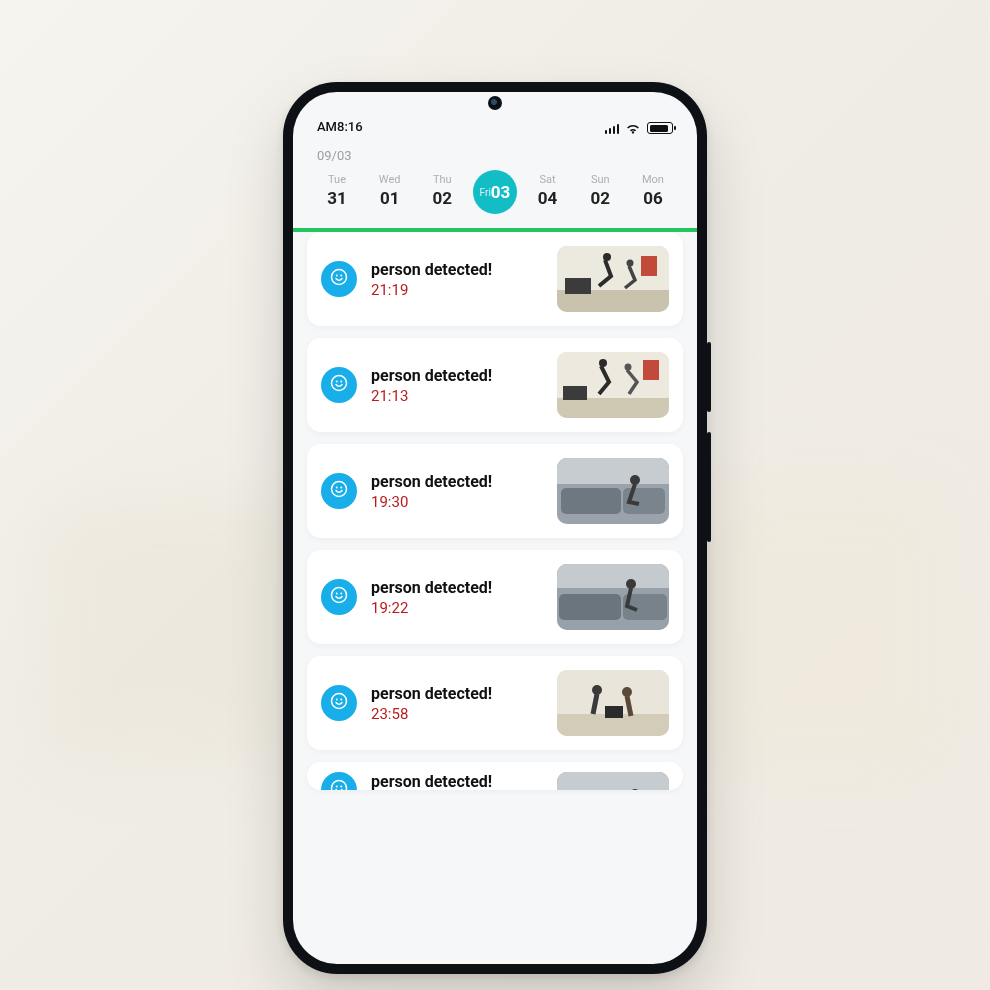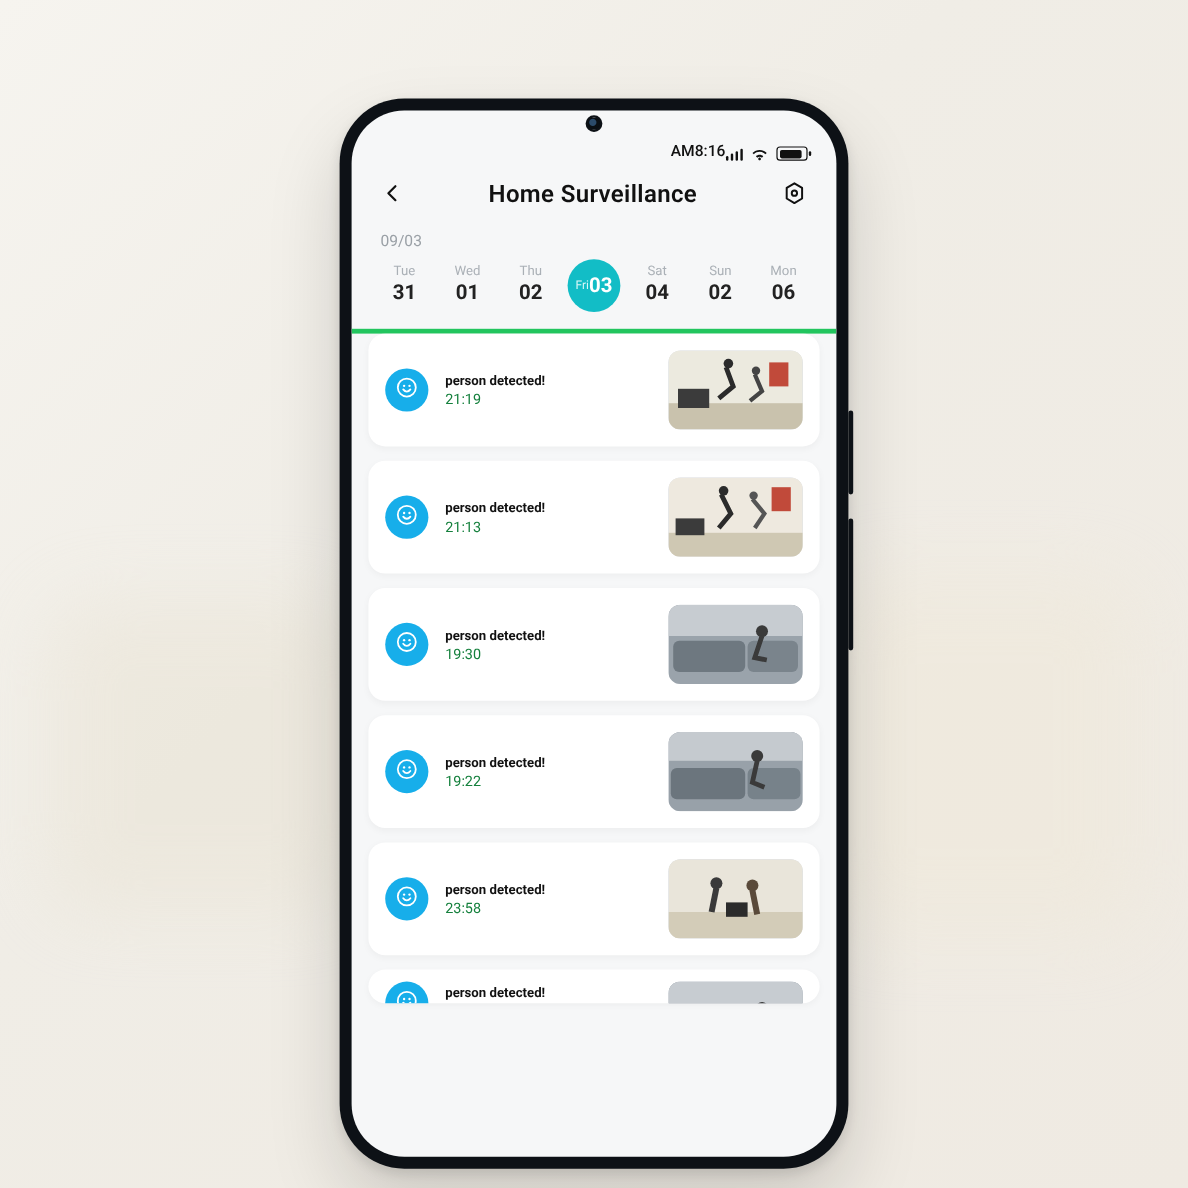"AM8:16" .statusbar { justify-content: flex-end -> space-between }
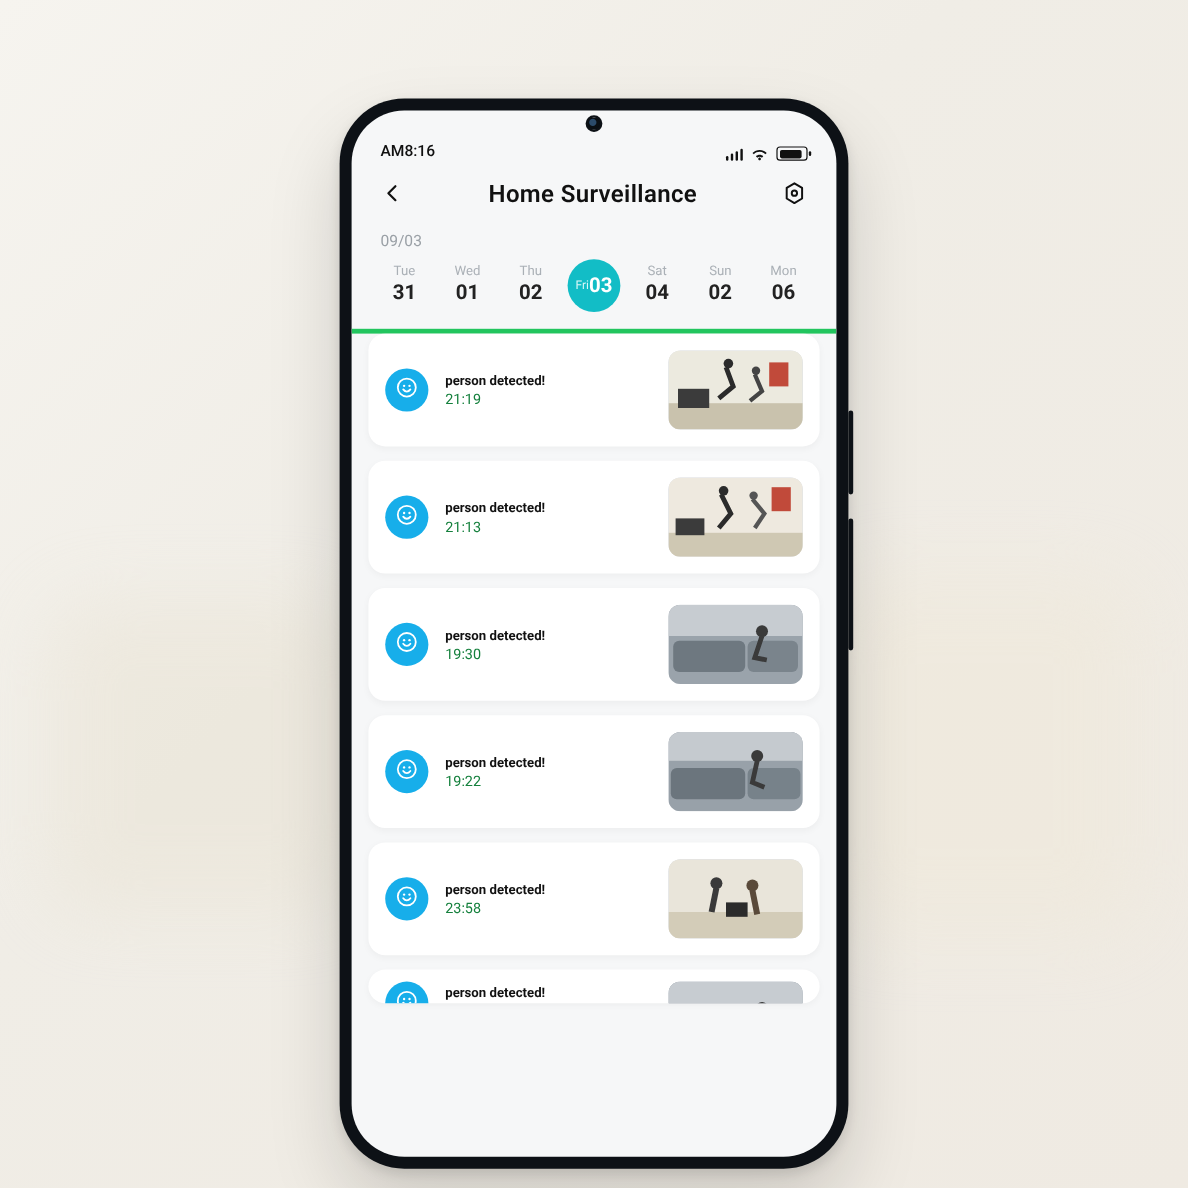"Home Surveillance" div.header { html: <div> <span> <svg> <path></path> </svg> </span> <span>Home Surveillance</span> <span> <svg> <path></path> <circle></circle> </svg> </span> </div> -> none }
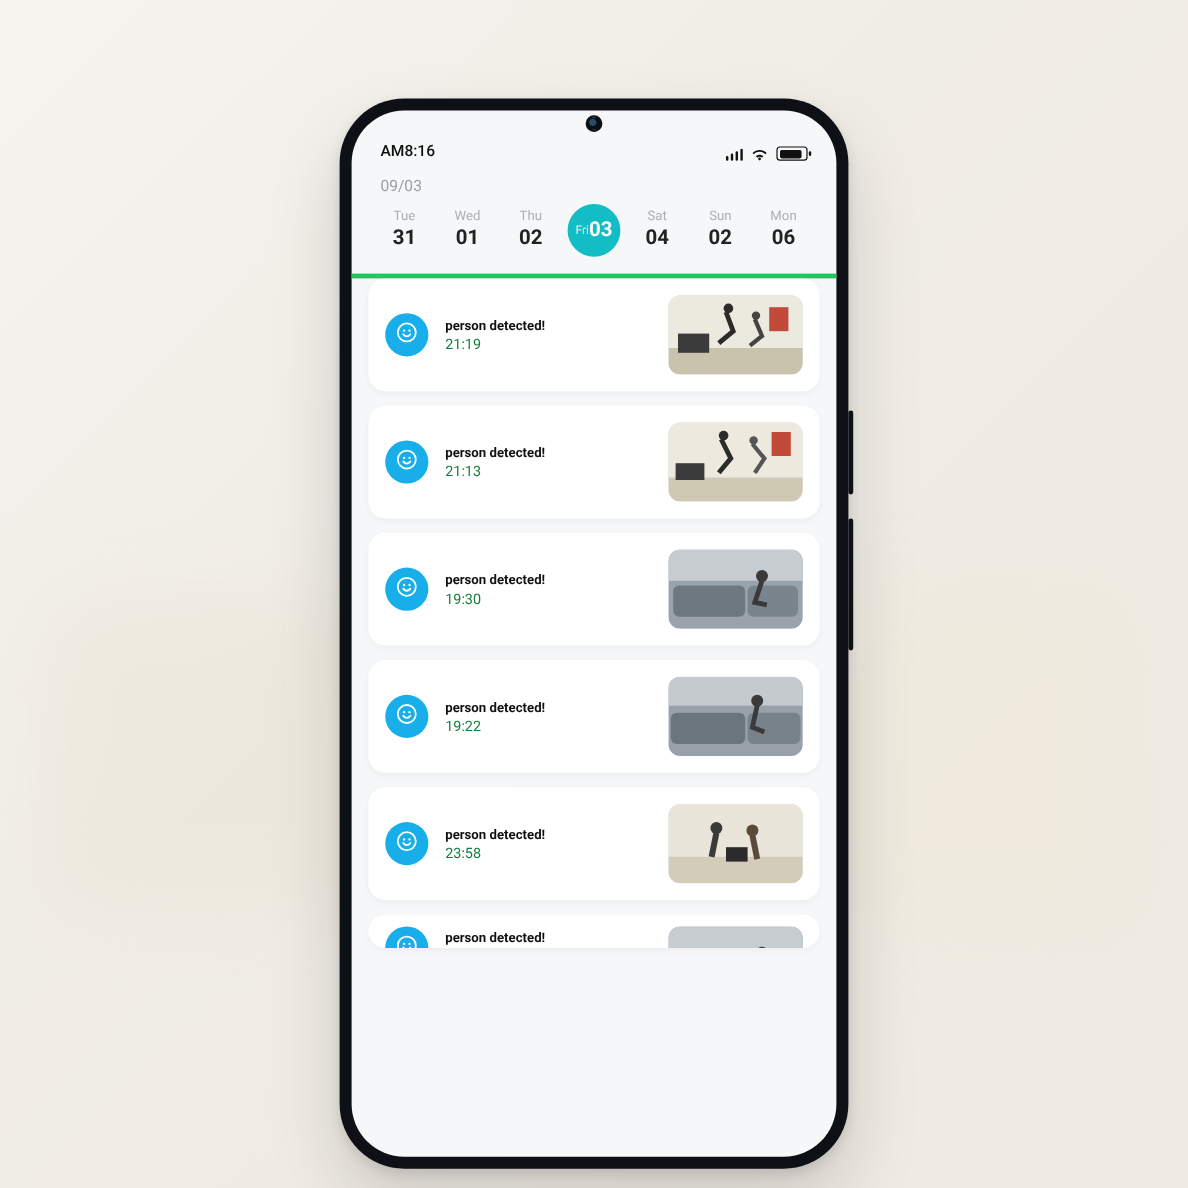"person detected!" .etitle { font-size: 11px -> 16px }
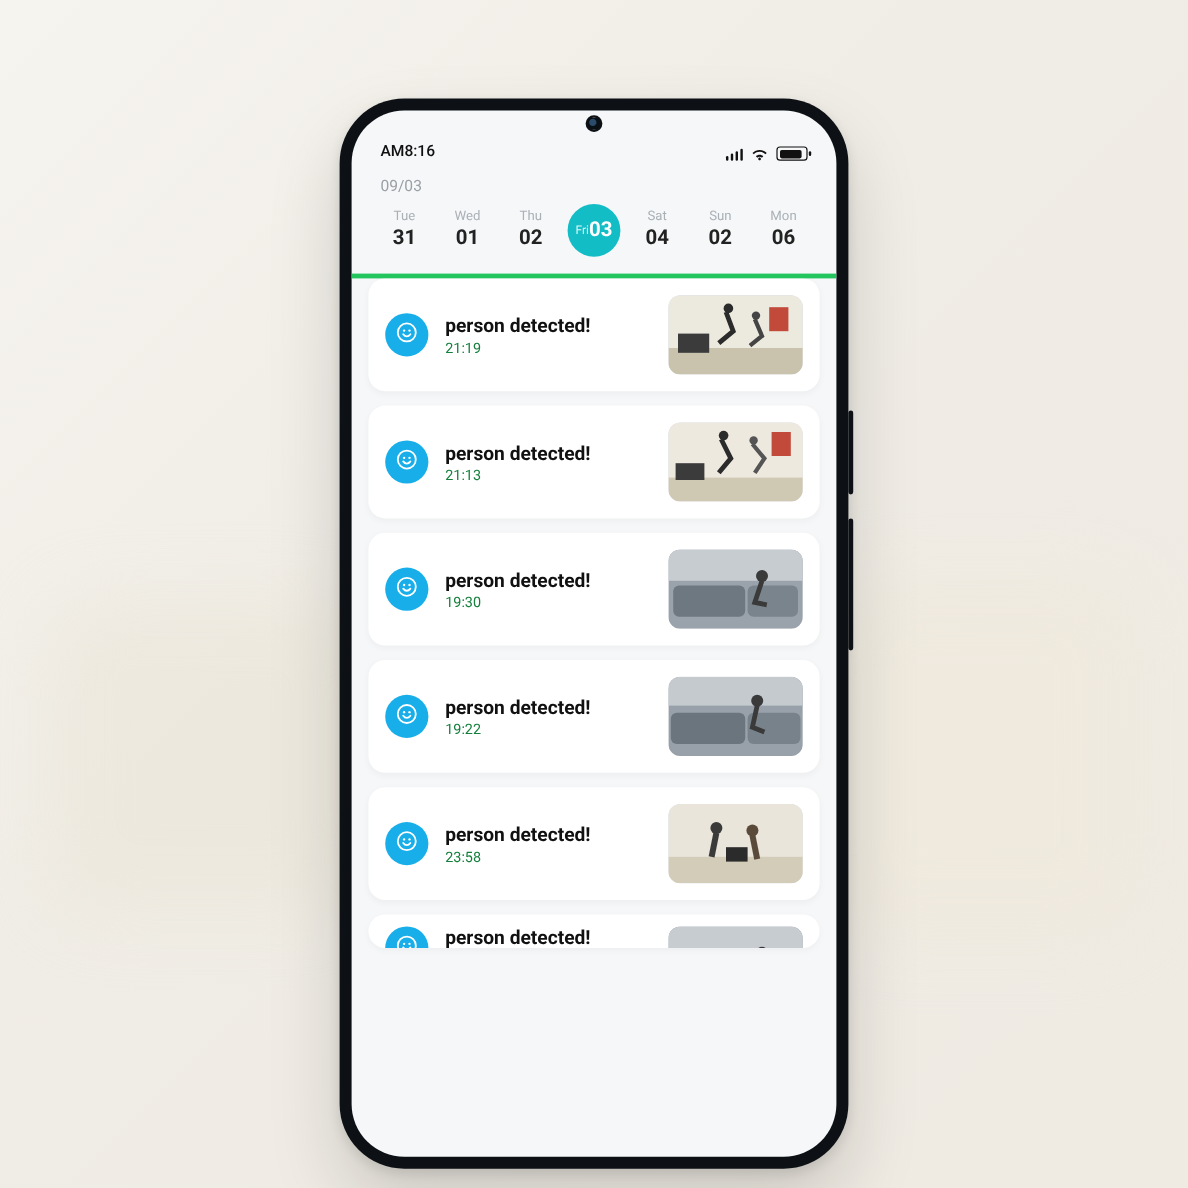"21:19" .etime { color: #15803d -> #b91c1c; font-size: 12px -> 15px }
